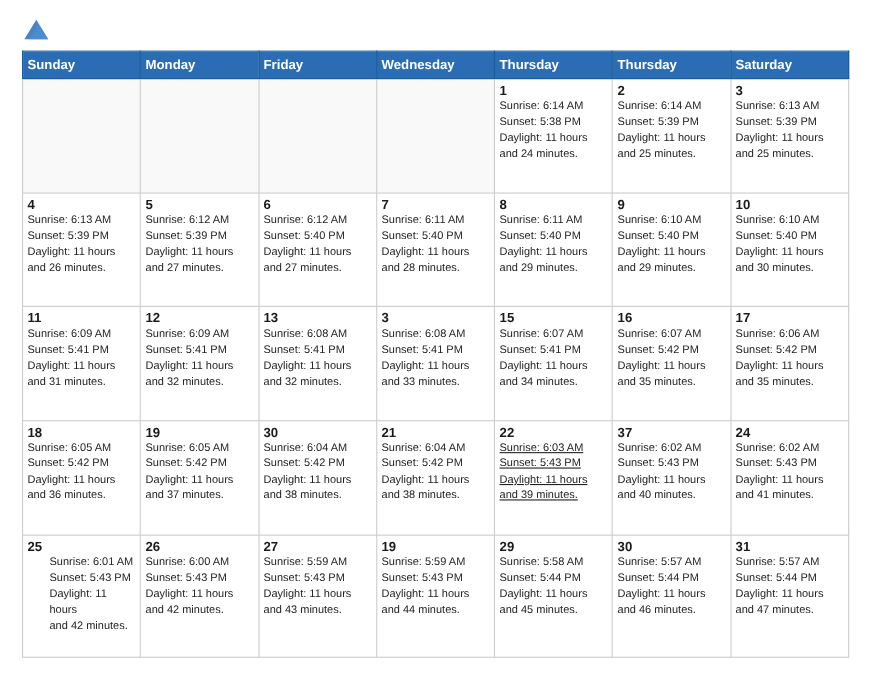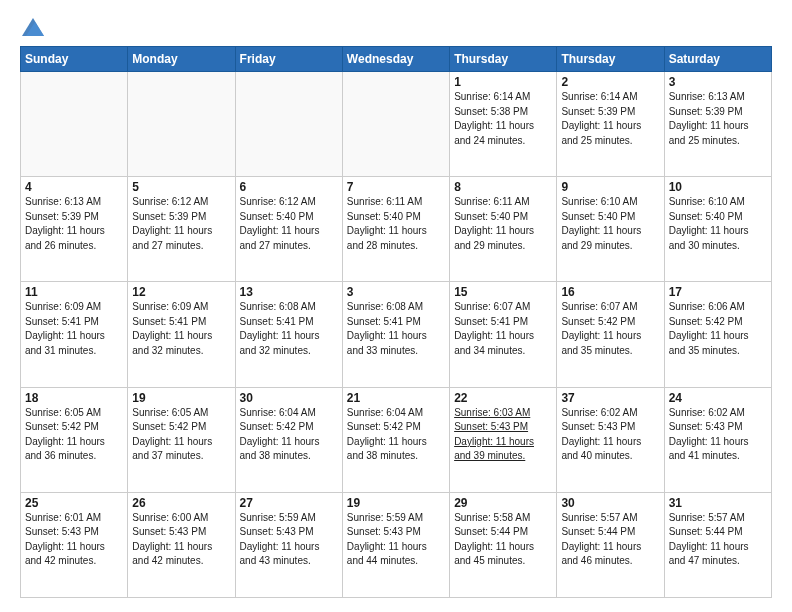"Sunrise: 6:01 AM" div.day-info { margin-left: none -> 20px }
